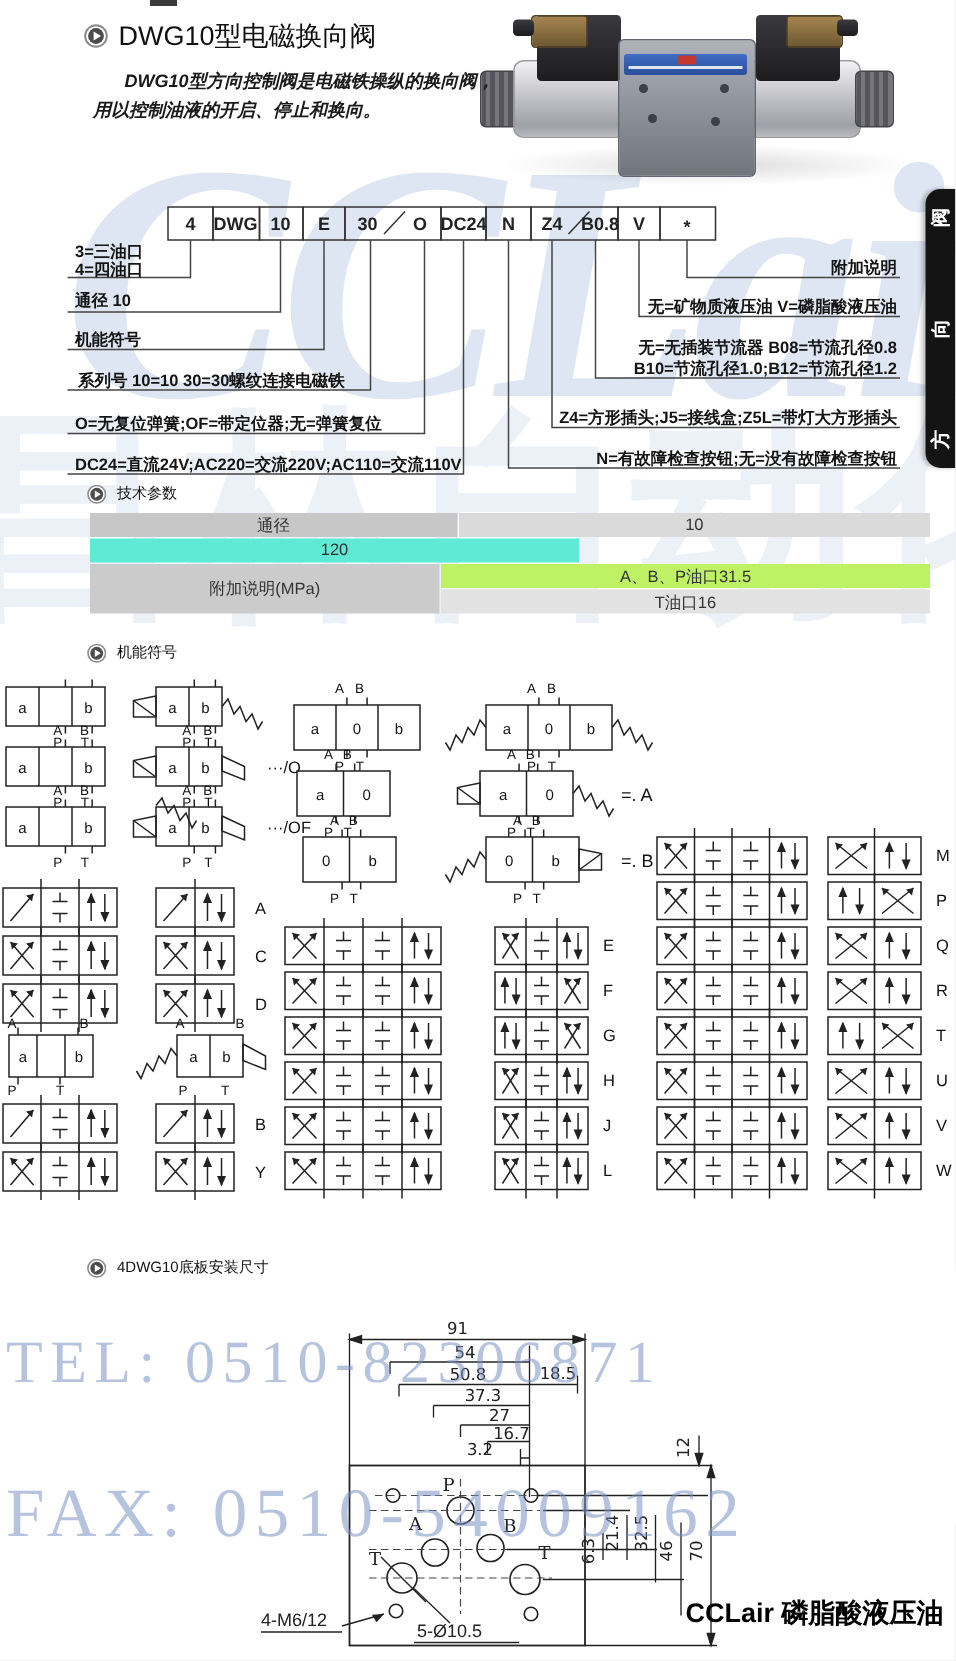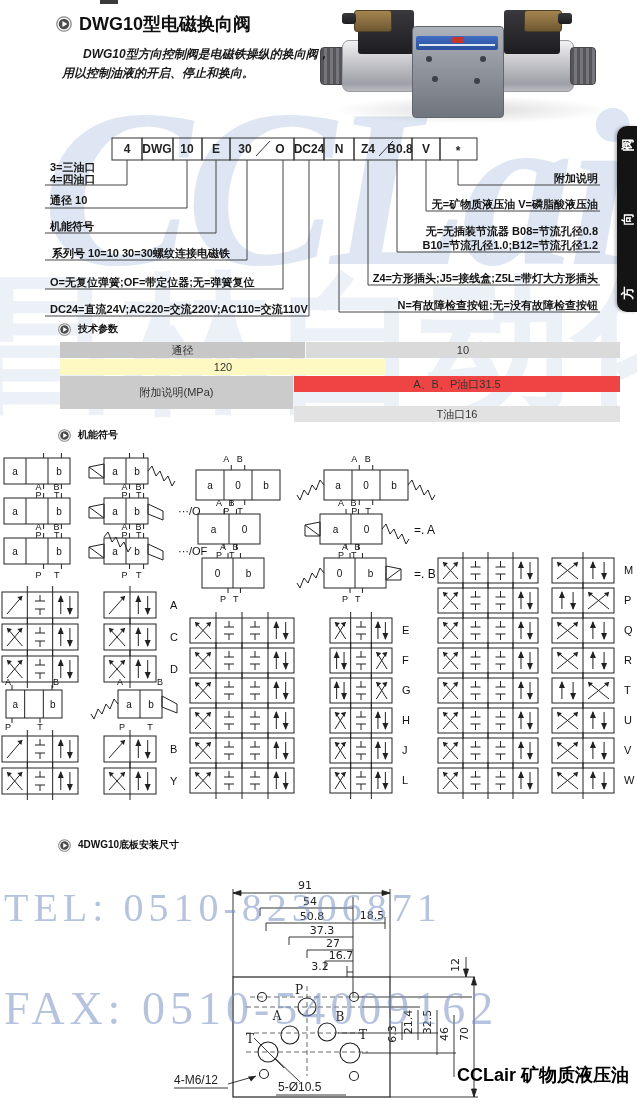"DWG10型电磁换向阀" .hd { font-weight: bold -> normal }
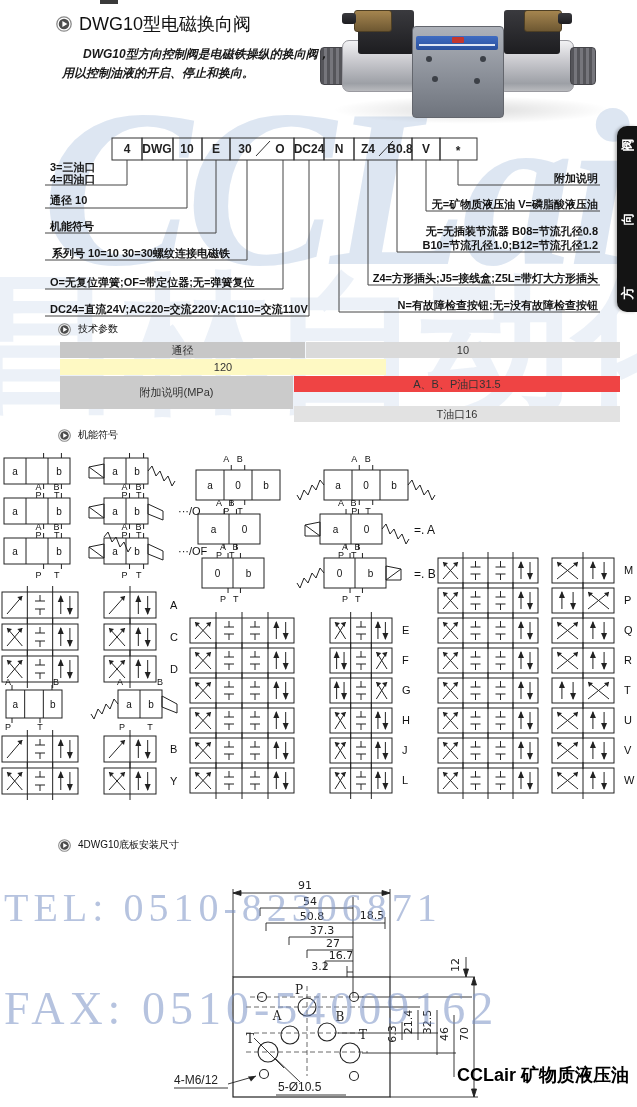"120" div.c { background: #fef9c3 -> #5eead4 }
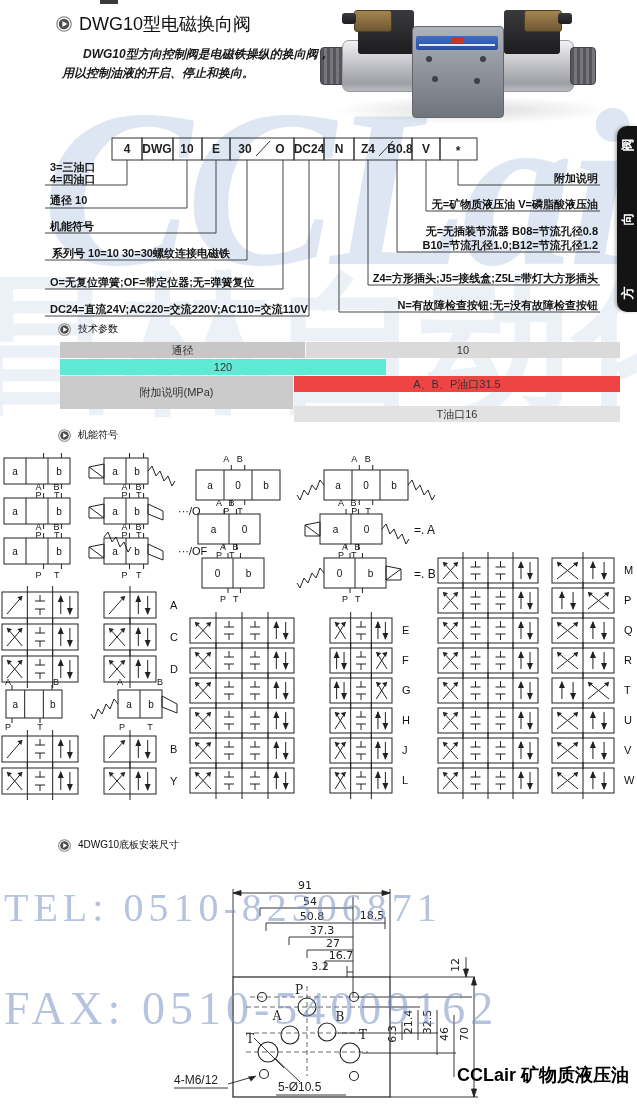"A、B、P油口31.5" div.c { background: #ef4444 -> #bef264 }
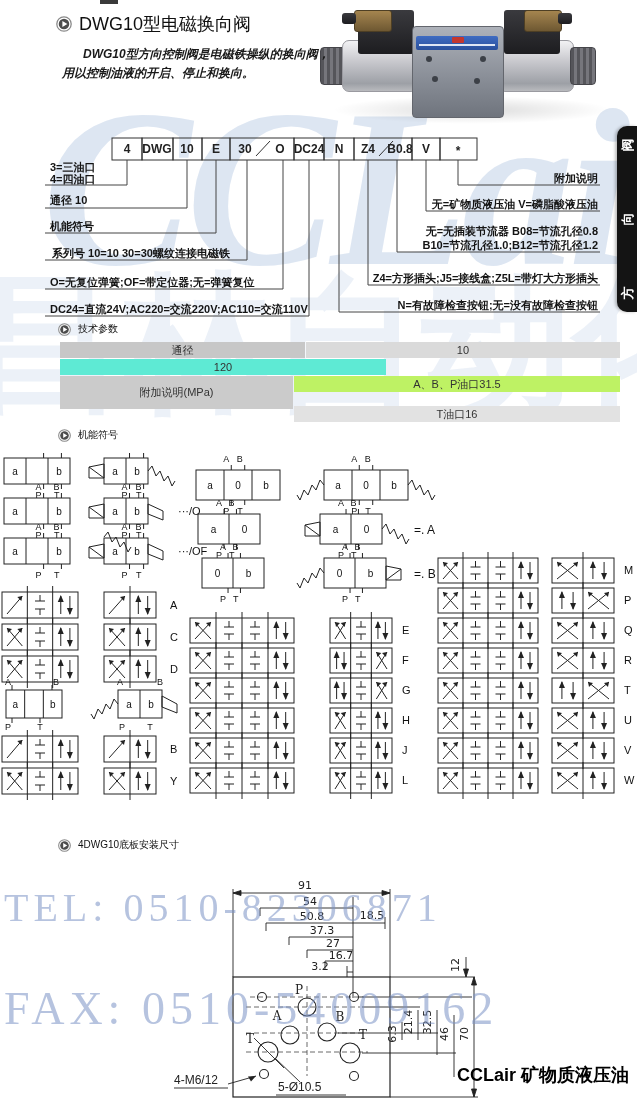"T油口16" div.c { margin-top: 14px -> 1px }
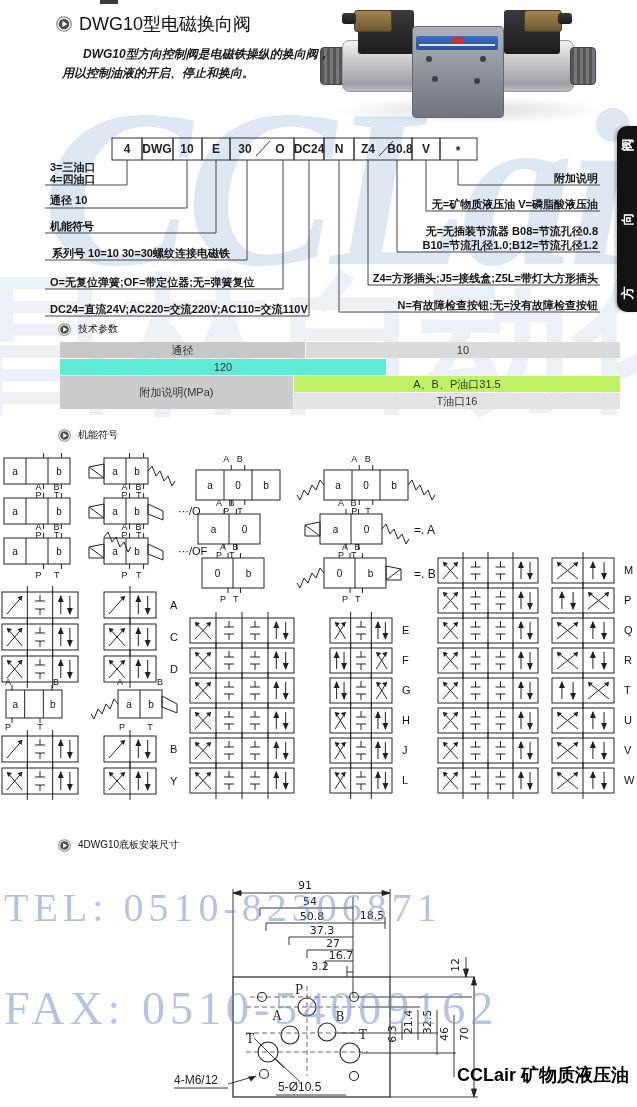"CCLair 矿物质液压油" div { text: 矿物质 -> 磷脂酸 }
